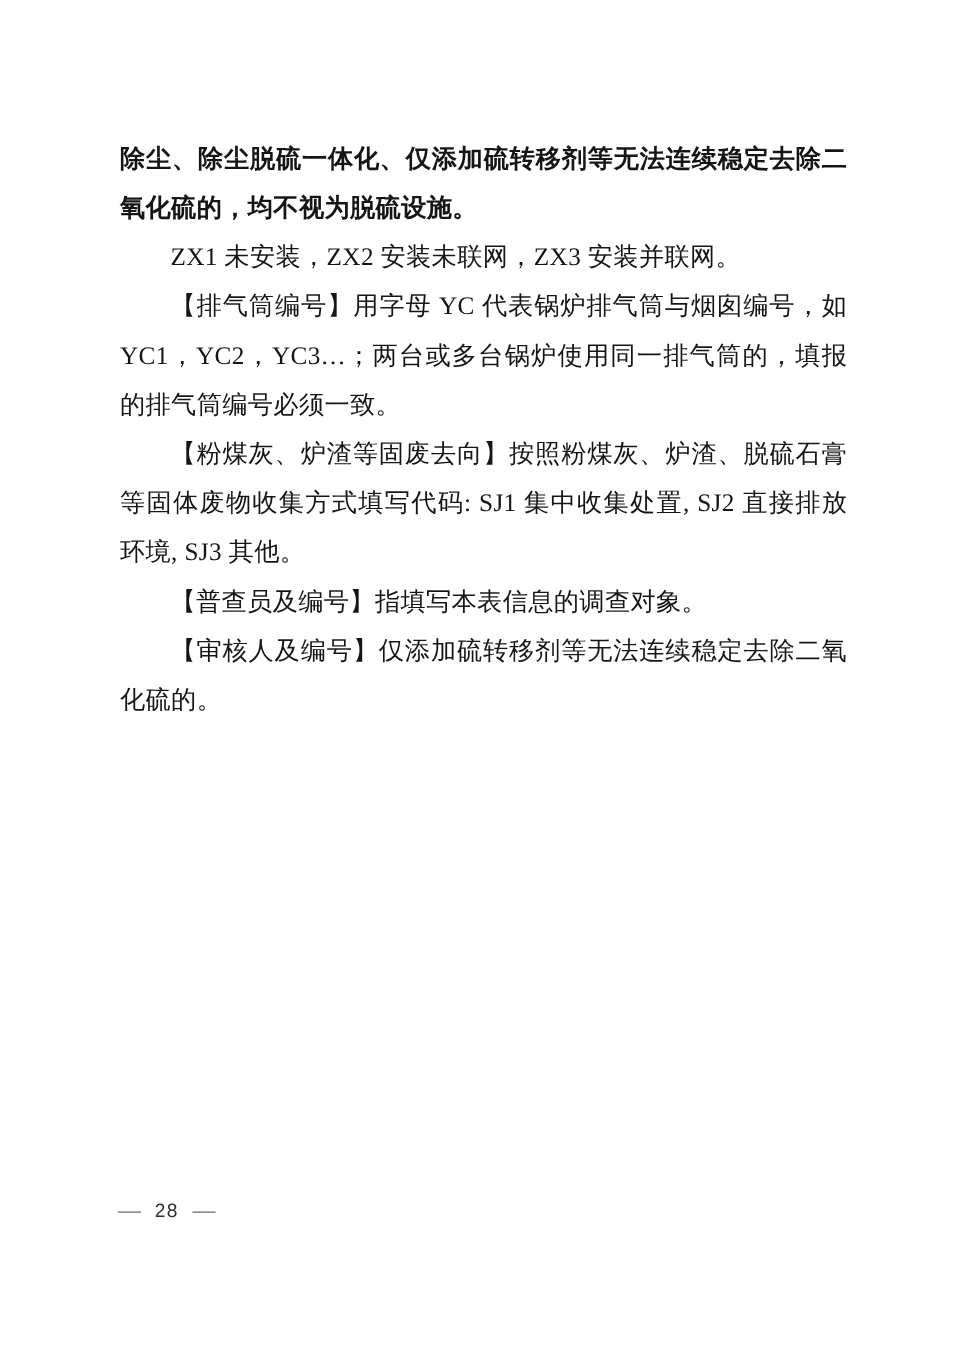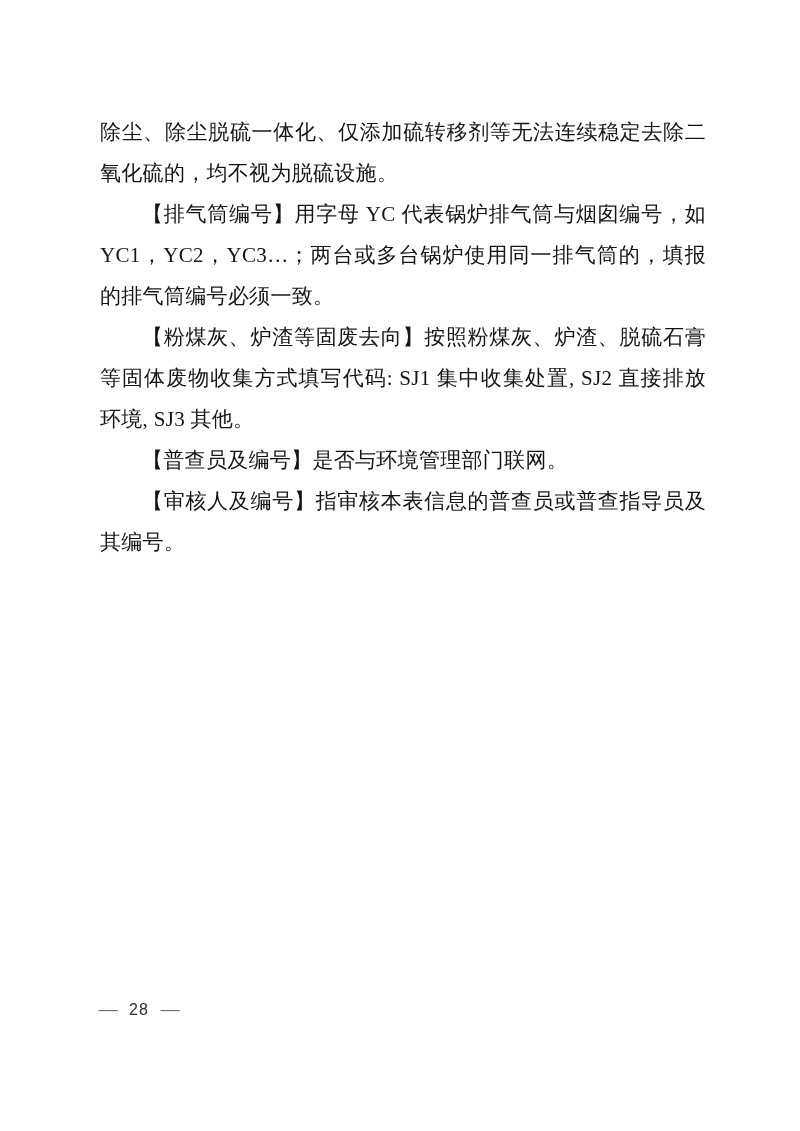"除尘、除尘脱硫一体化、仅添加硫转移剂等无法连续稳定去除二氧化硫的，均不视为脱硫设" .para.no-indent { font-weight: none -> bold }
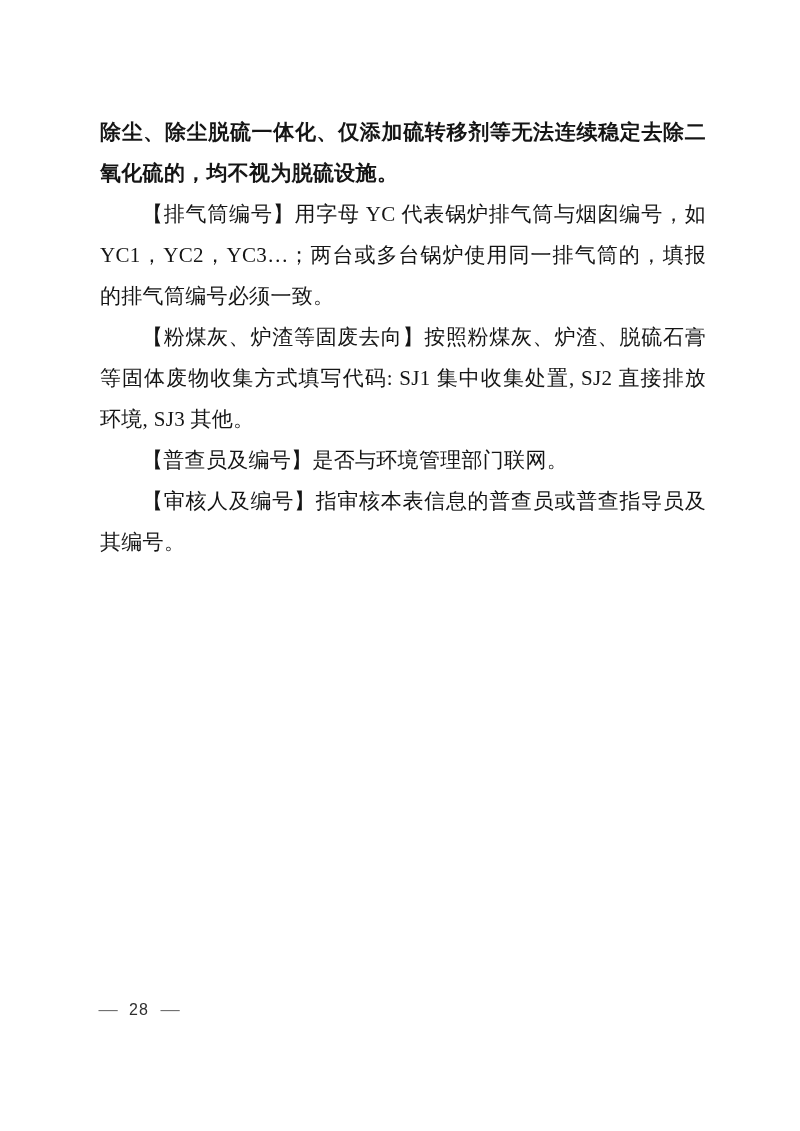"ZX1 未安装，ZX2 安装未联网，ZX3 安装并联网。" p.para { html: none -> <p>ZX1 未安装，ZX2 安装未联网，ZX3 安装并联网。</p> }
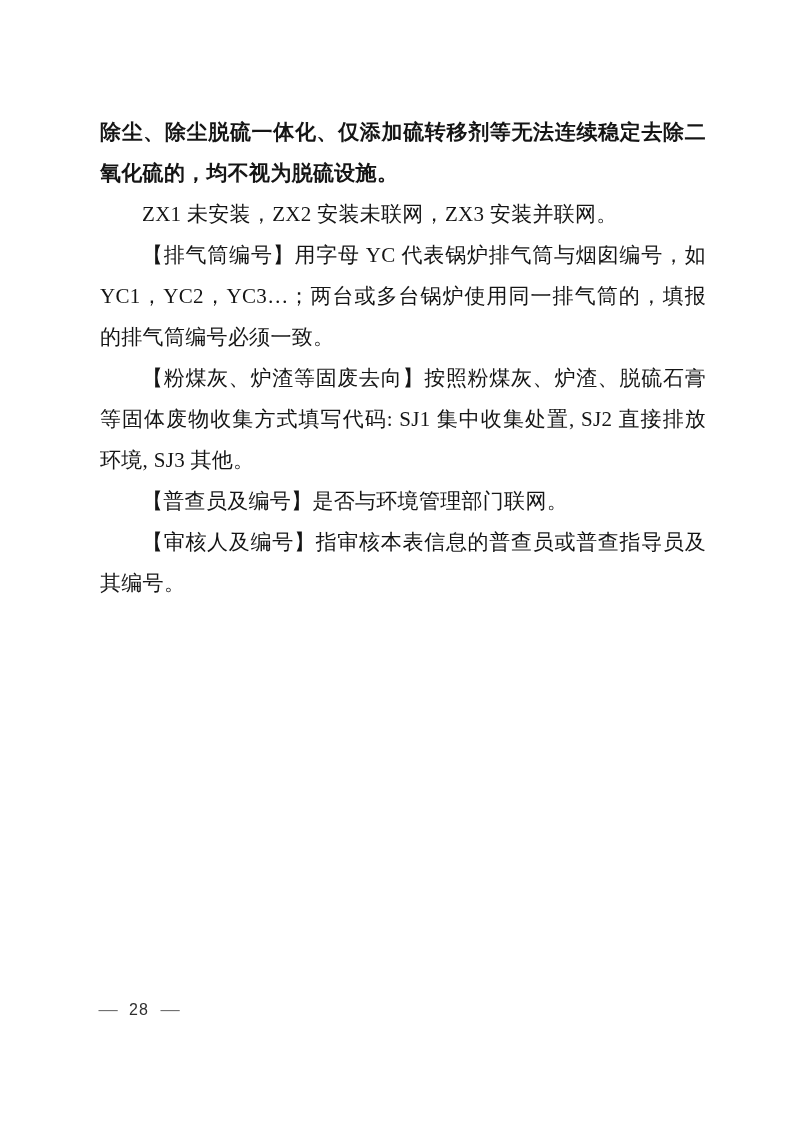"【普查员及编号】是否与环境管理部门联网。" p.para { text: 是否与环境管理部门联网 -> 指填写本表信息的调查对象 }
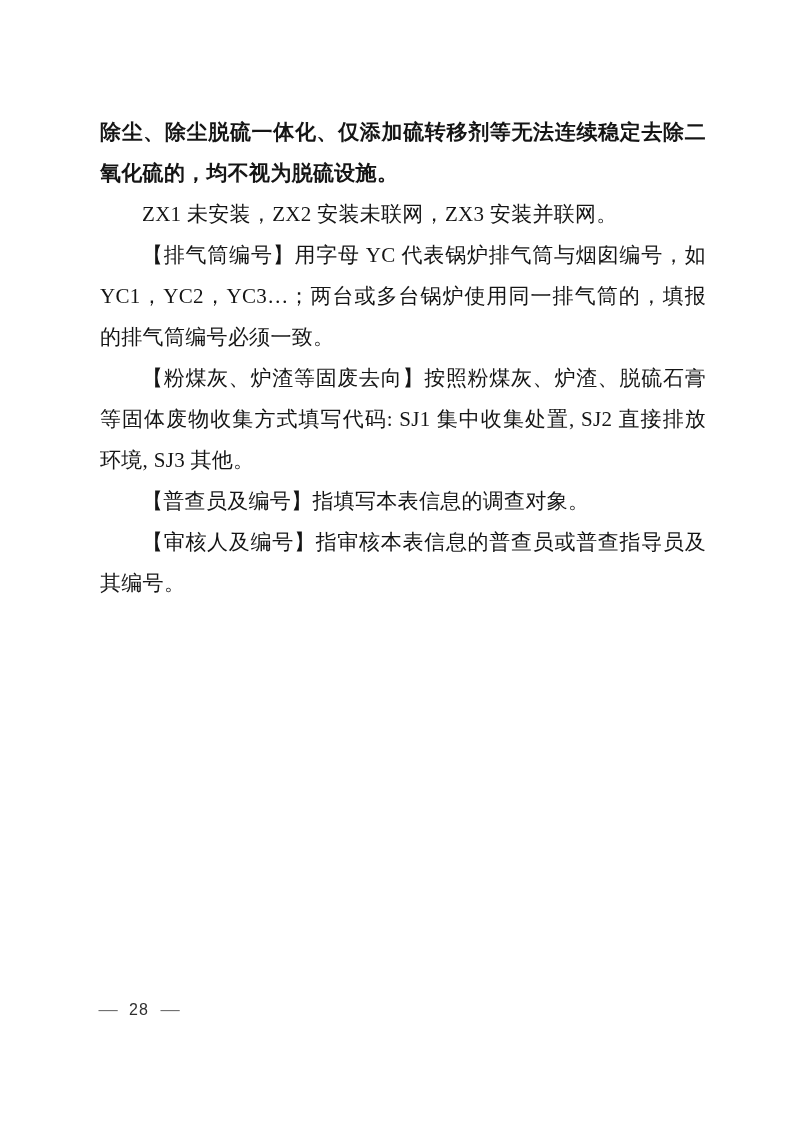"【审核人及编号】指审核本表信息的普查员或普查指导员及其编号。" p.para { text: 指审核本表信息的普查员或普查指导员及其编号 -> 仅添加硫转移剂等无法连续稳定去除二氧化硫的 }
